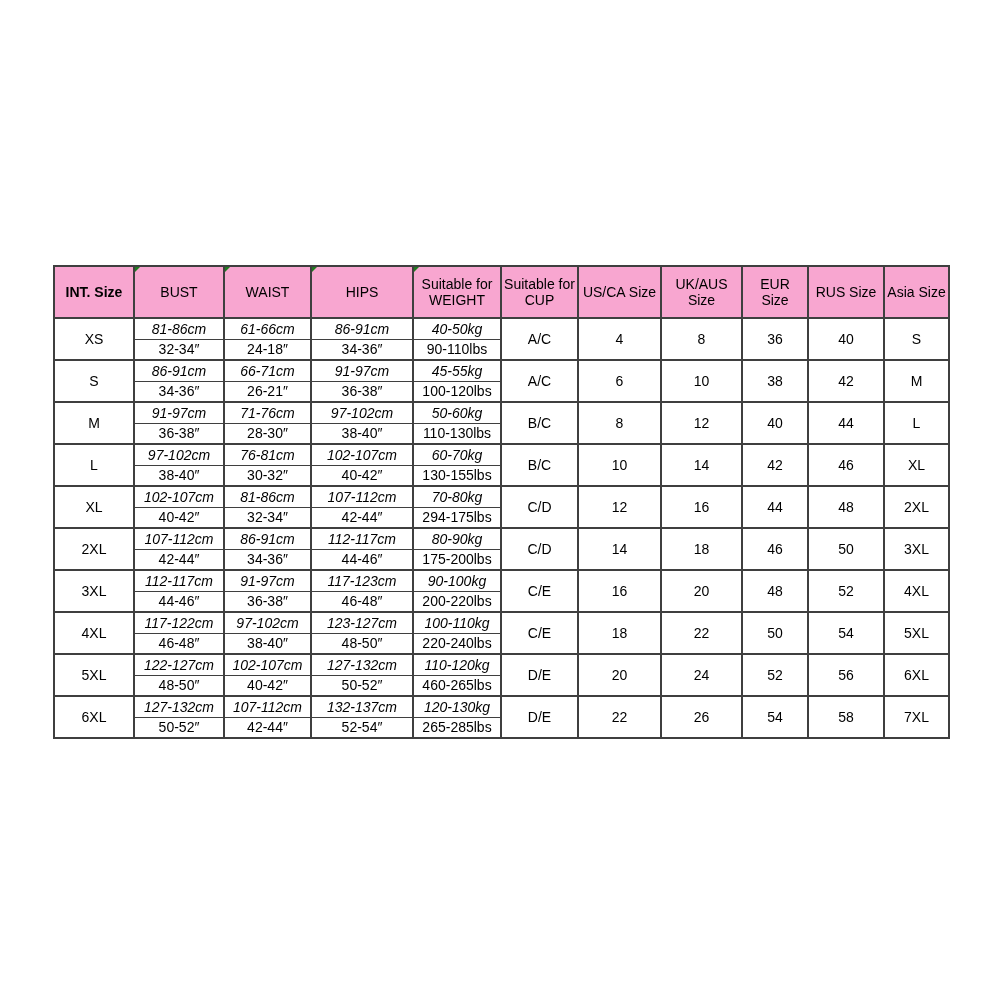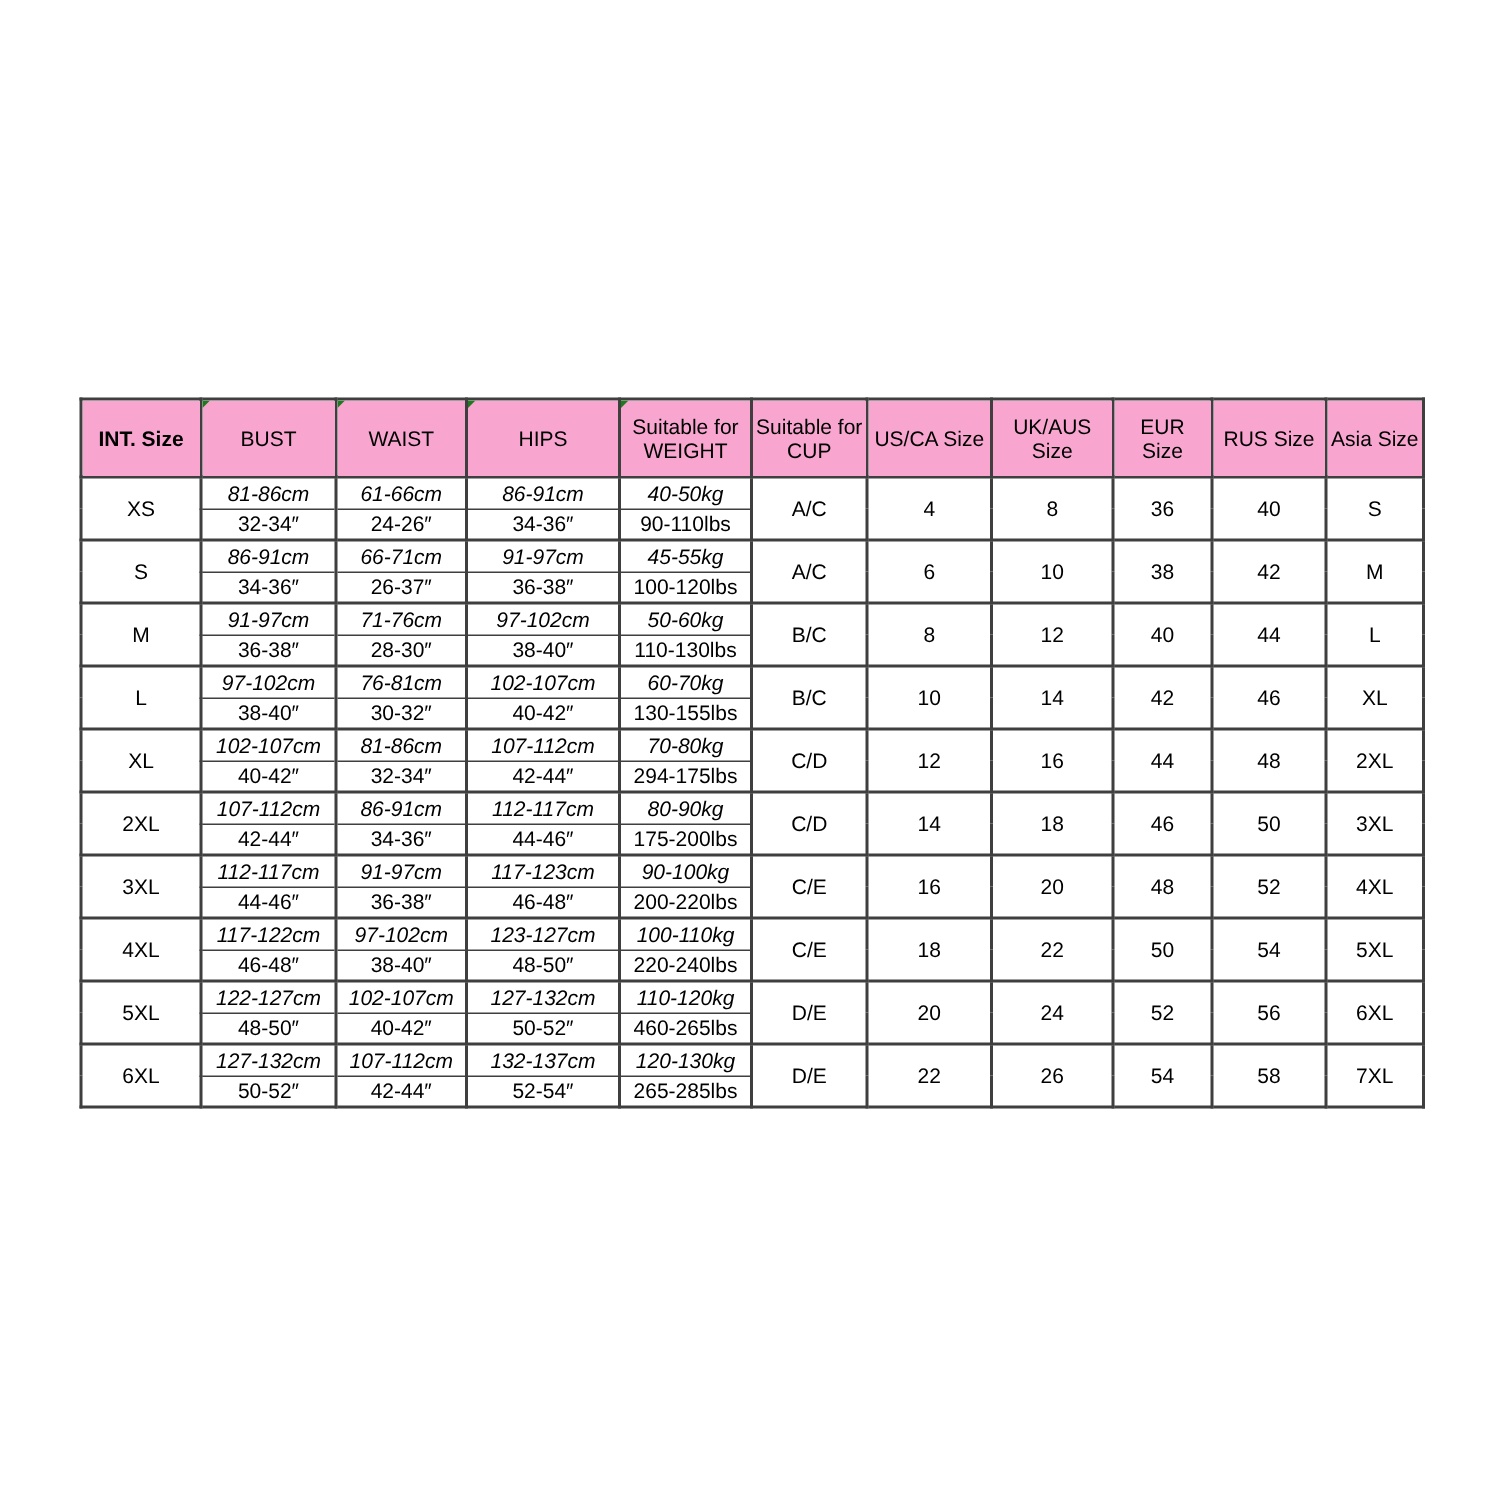"24-26″" td { text: 24-26 -> 24-18 }
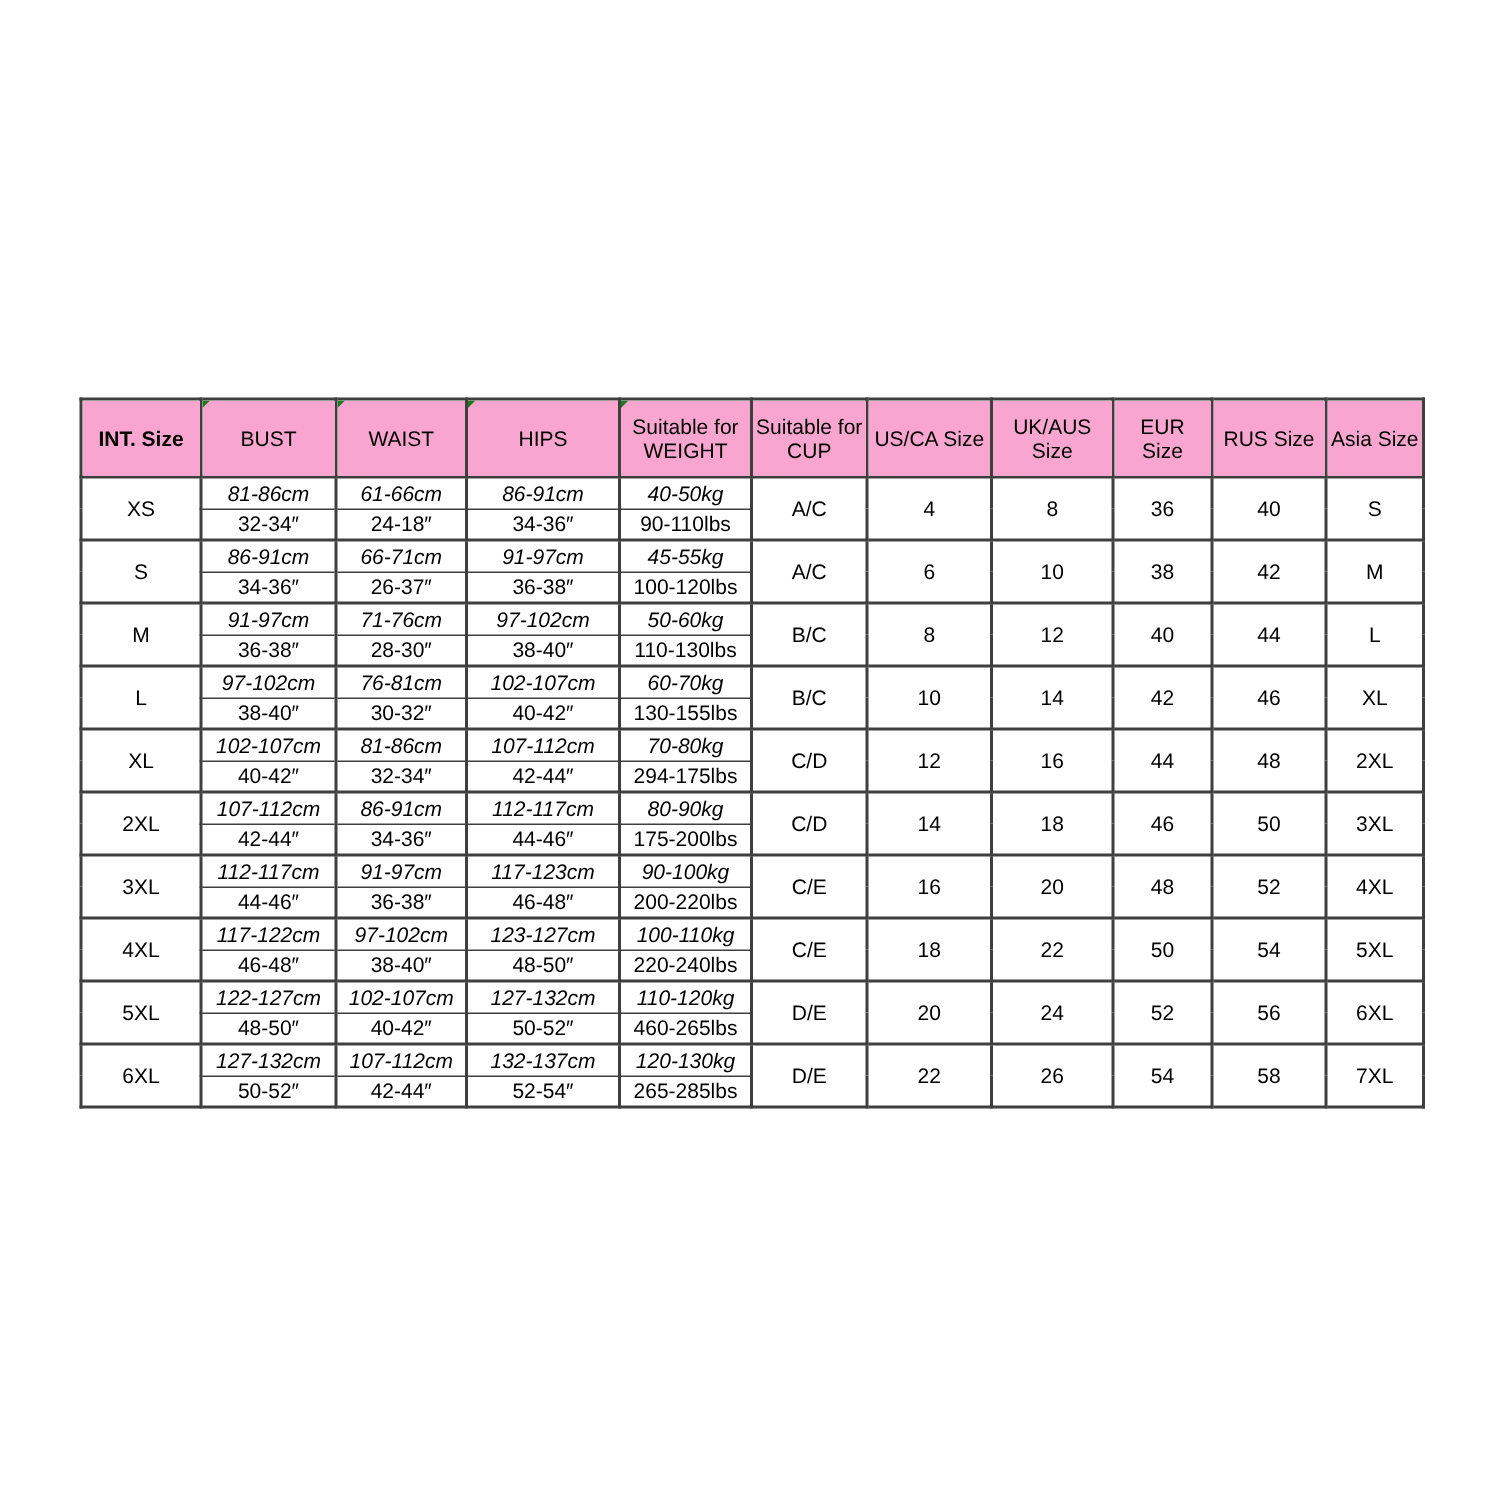"26-37″" td { text: 26-37 -> 26-21 }
